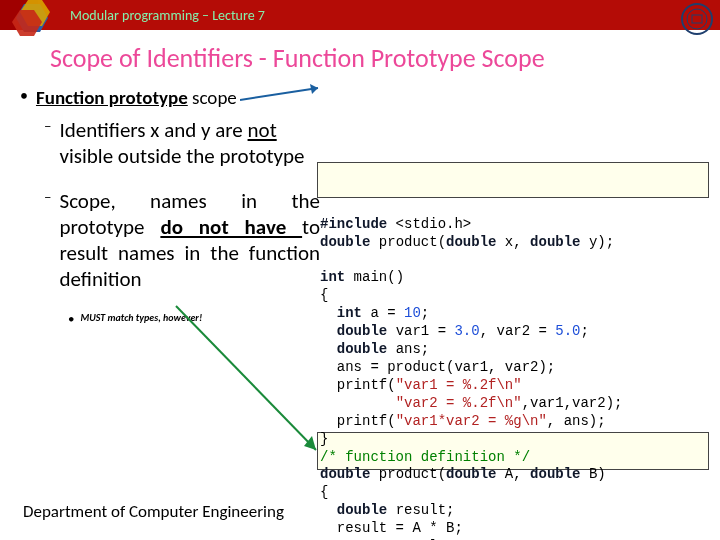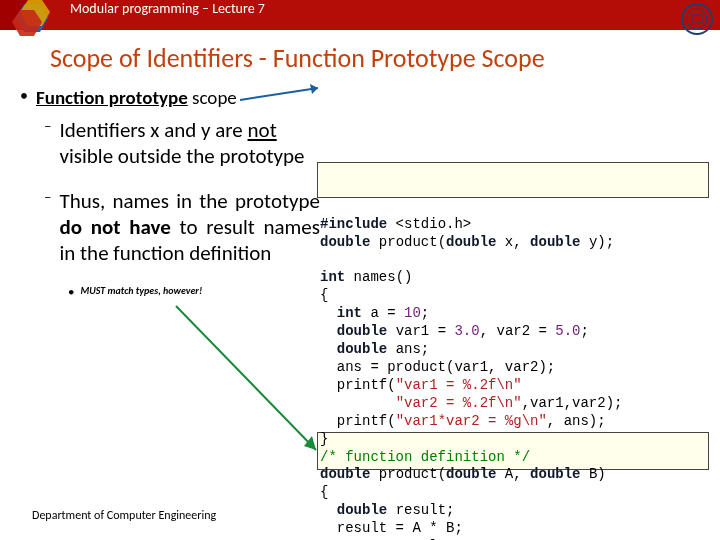"Modular programming – Lecture 7" .header { align-items: flex-start -> center; color: #ffffff -> #86efac }
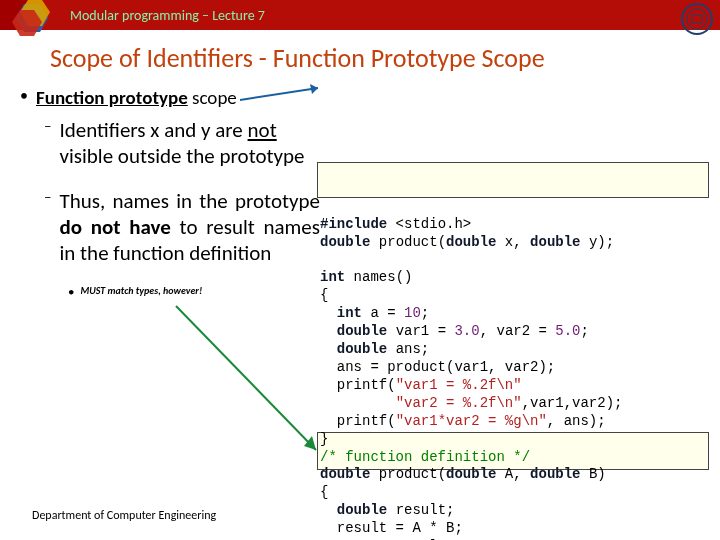"Scope of Identifiers - Function" .title { color: #c2410c -> #ec4899 }
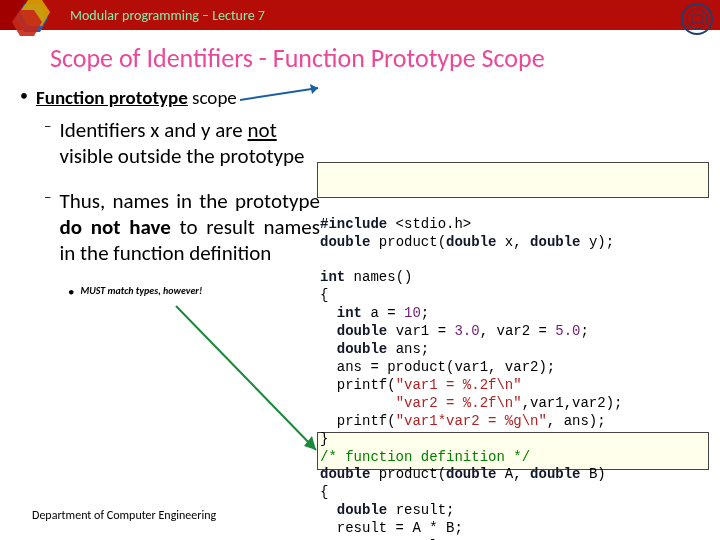"Thus, names in the prototype" span { text: Thus -> Scope }
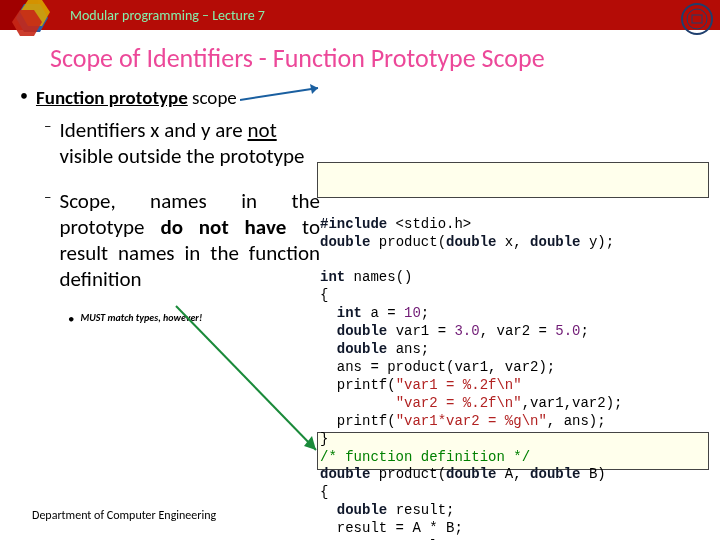"do not have" .b2 .txt .ub { text-decoration: none -> underline }
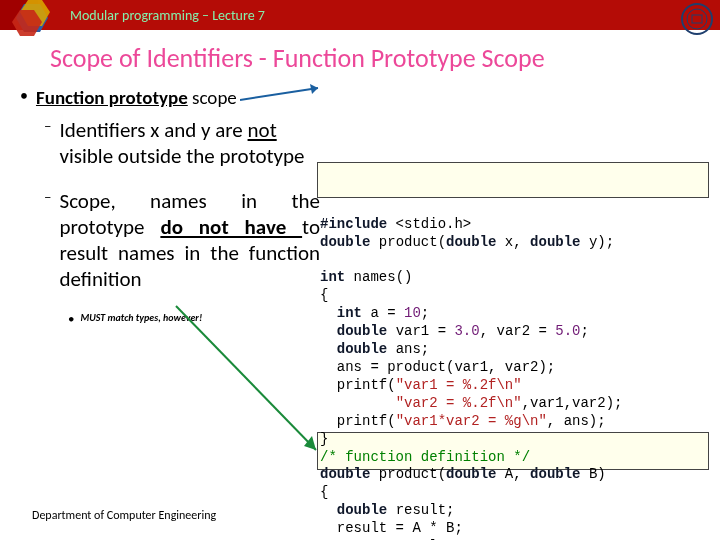"names()" span { text: names -> main }
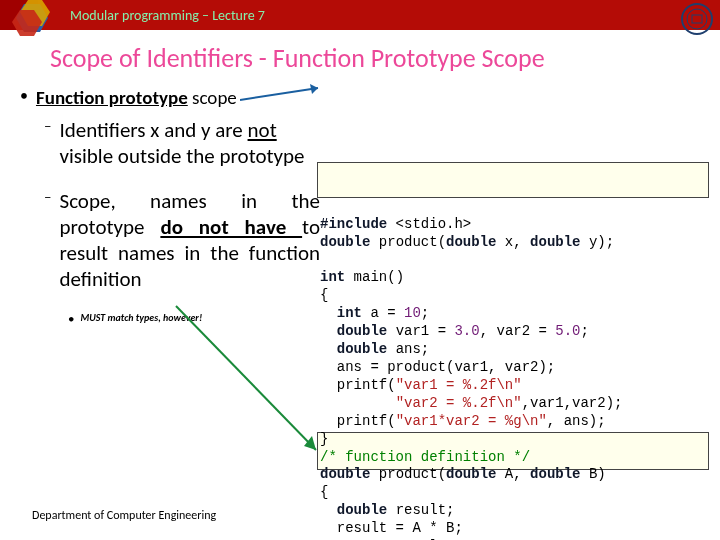"10" .code .num { color: #701a75 -> #1d4ed8 }
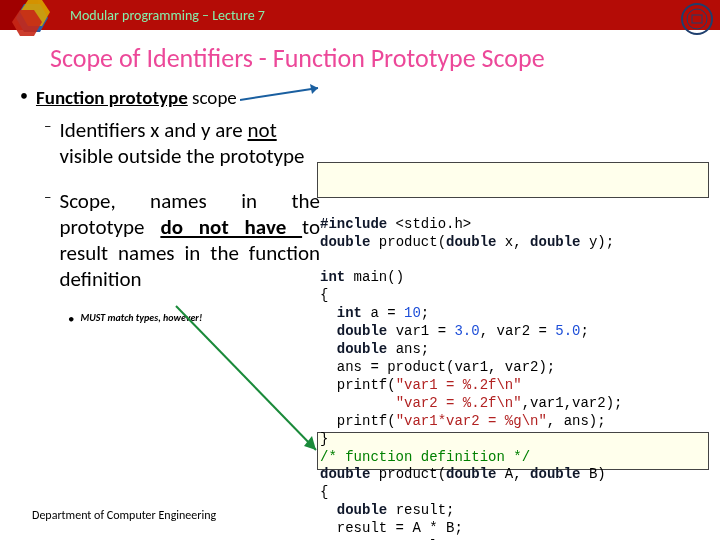"Department of Computer Engineering" .footer { font-size: 12px -> 17px; left: 32px -> 23px }
